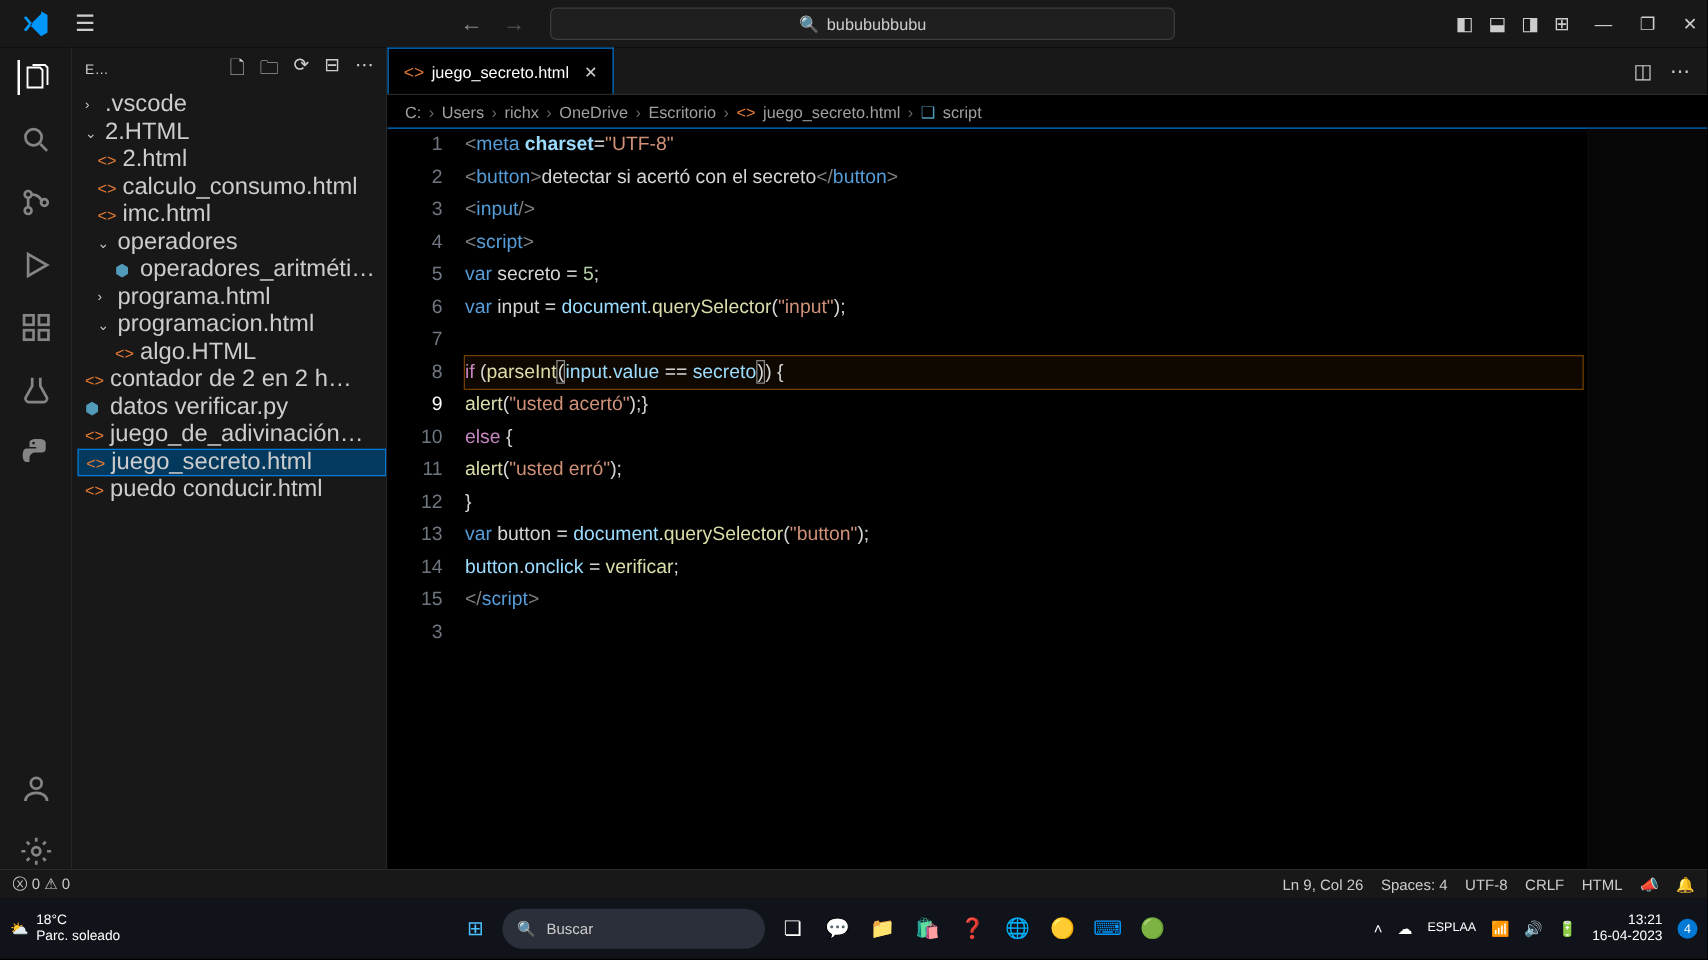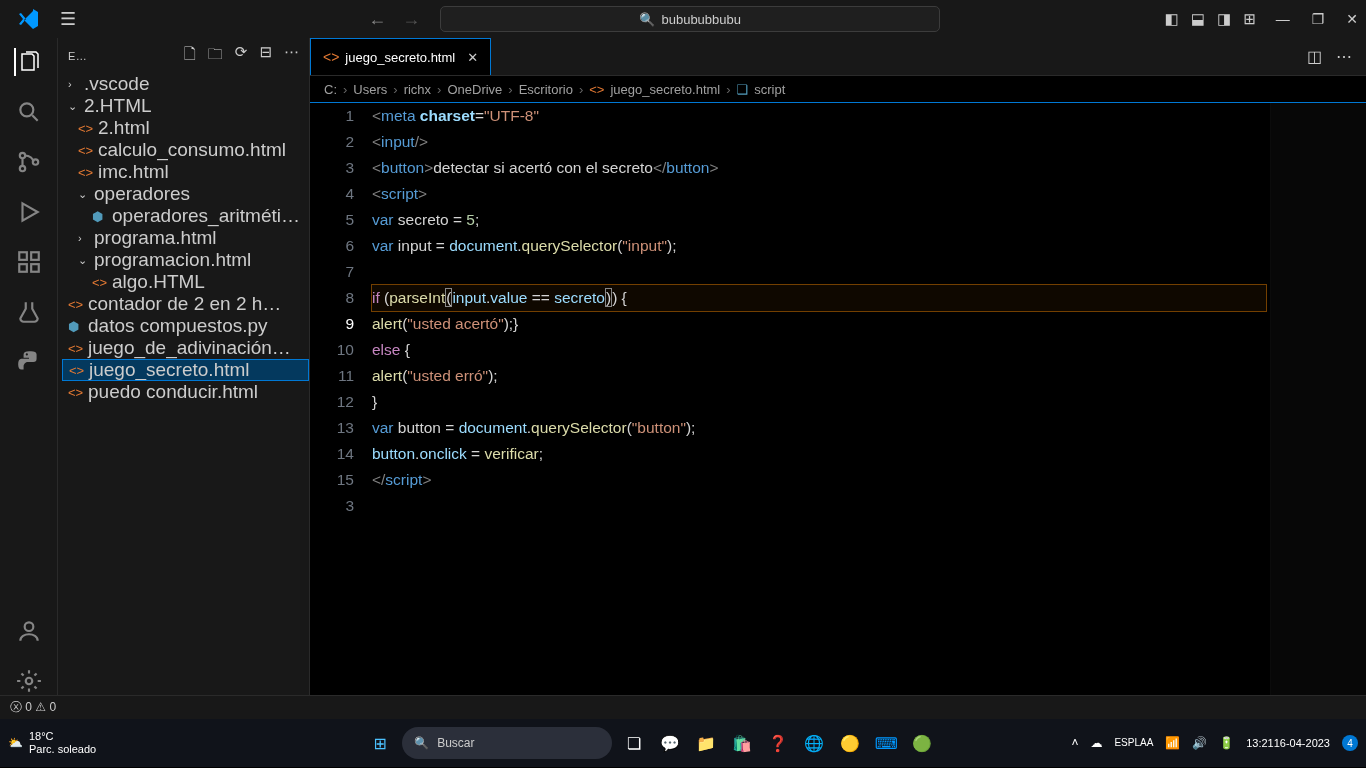"<input/>" div.line { order: before "<button>detectar si acertó con el" -> after "<button>detectar si acertó con el" }
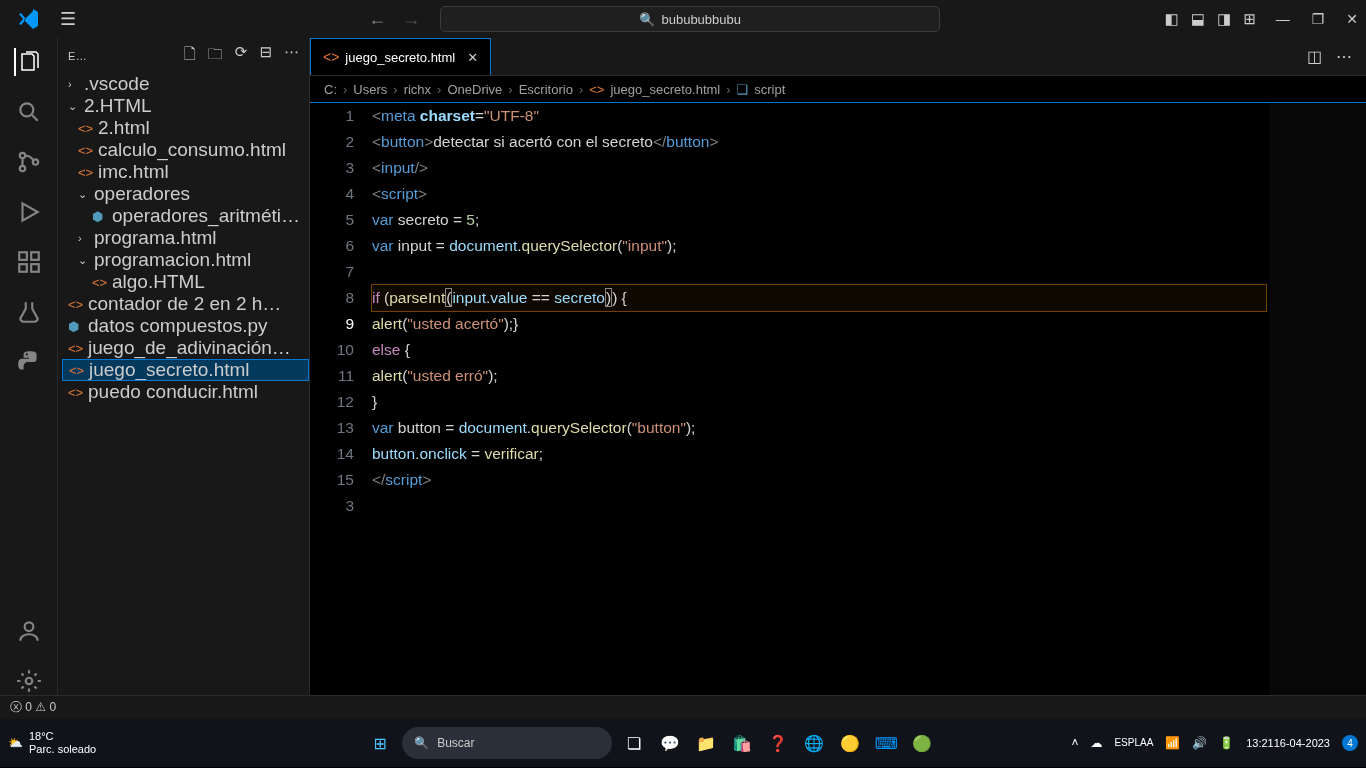"datos compuestos.py" span.fname { text: compuestos.py -> verificar.py }
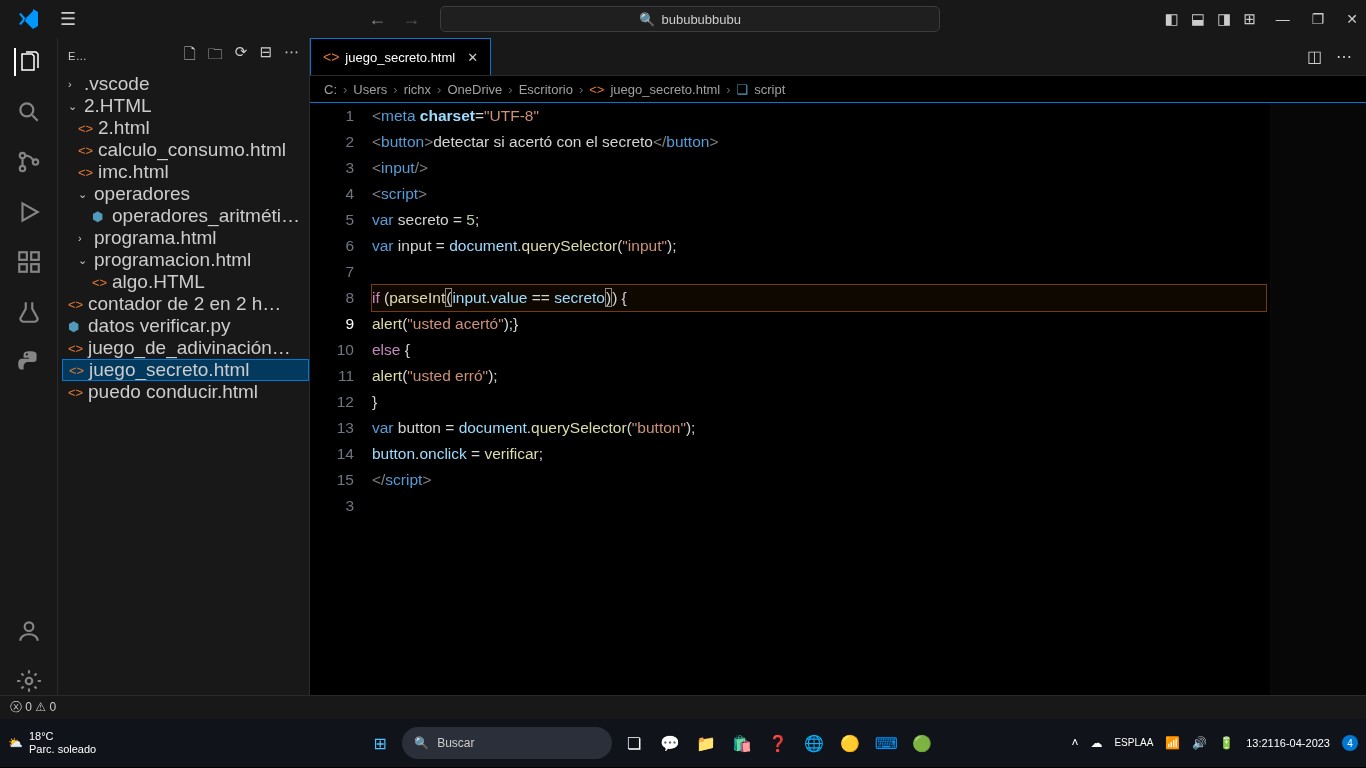"Ln 9, Col 26" div.sb-right { html: none -> <div> <span>Ln 9, Col 26</span> <span>Spaces: 4</span> <span>UTF-8</span> <span>CRLF</span> <span>HTML</span> <span>📣</span> <span>🔔</span> </div> }
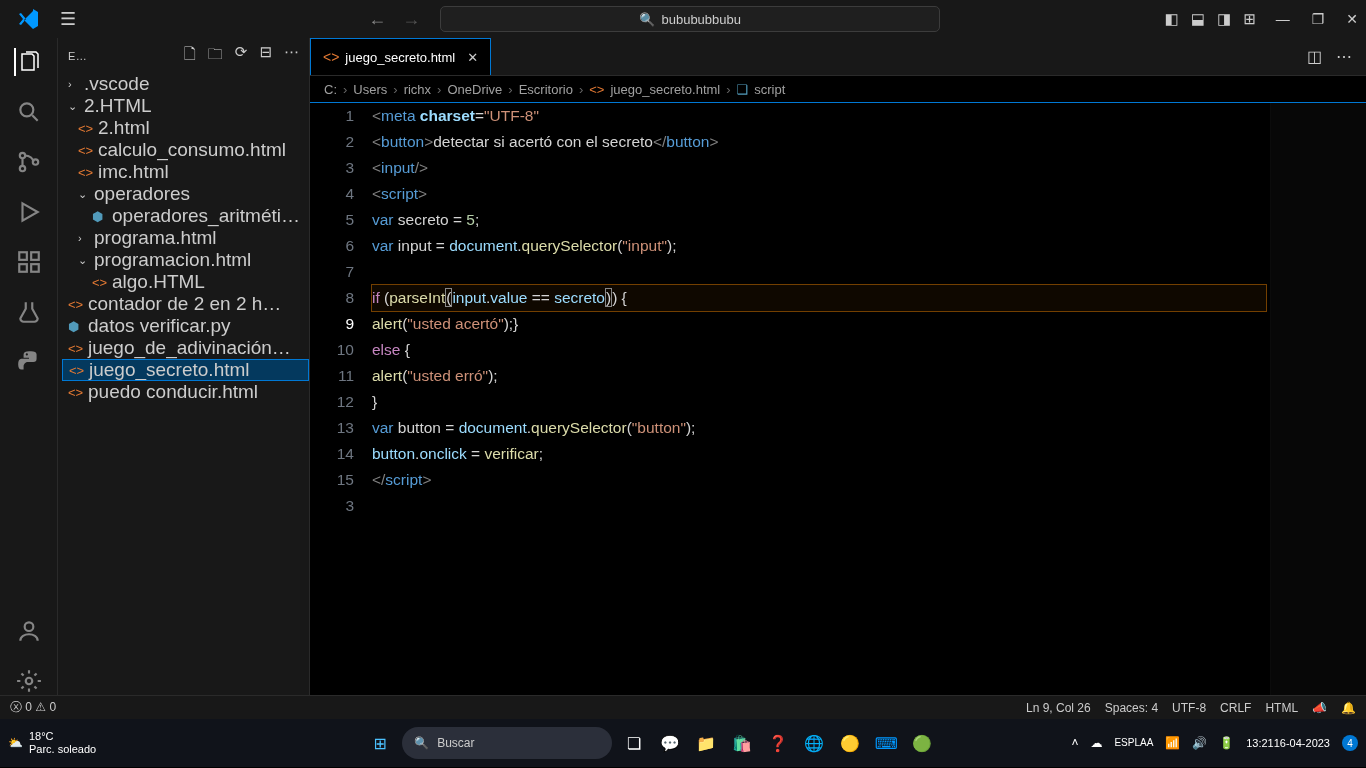"13:21" .taskbar .tray .clock { flex-direction: row -> column }
